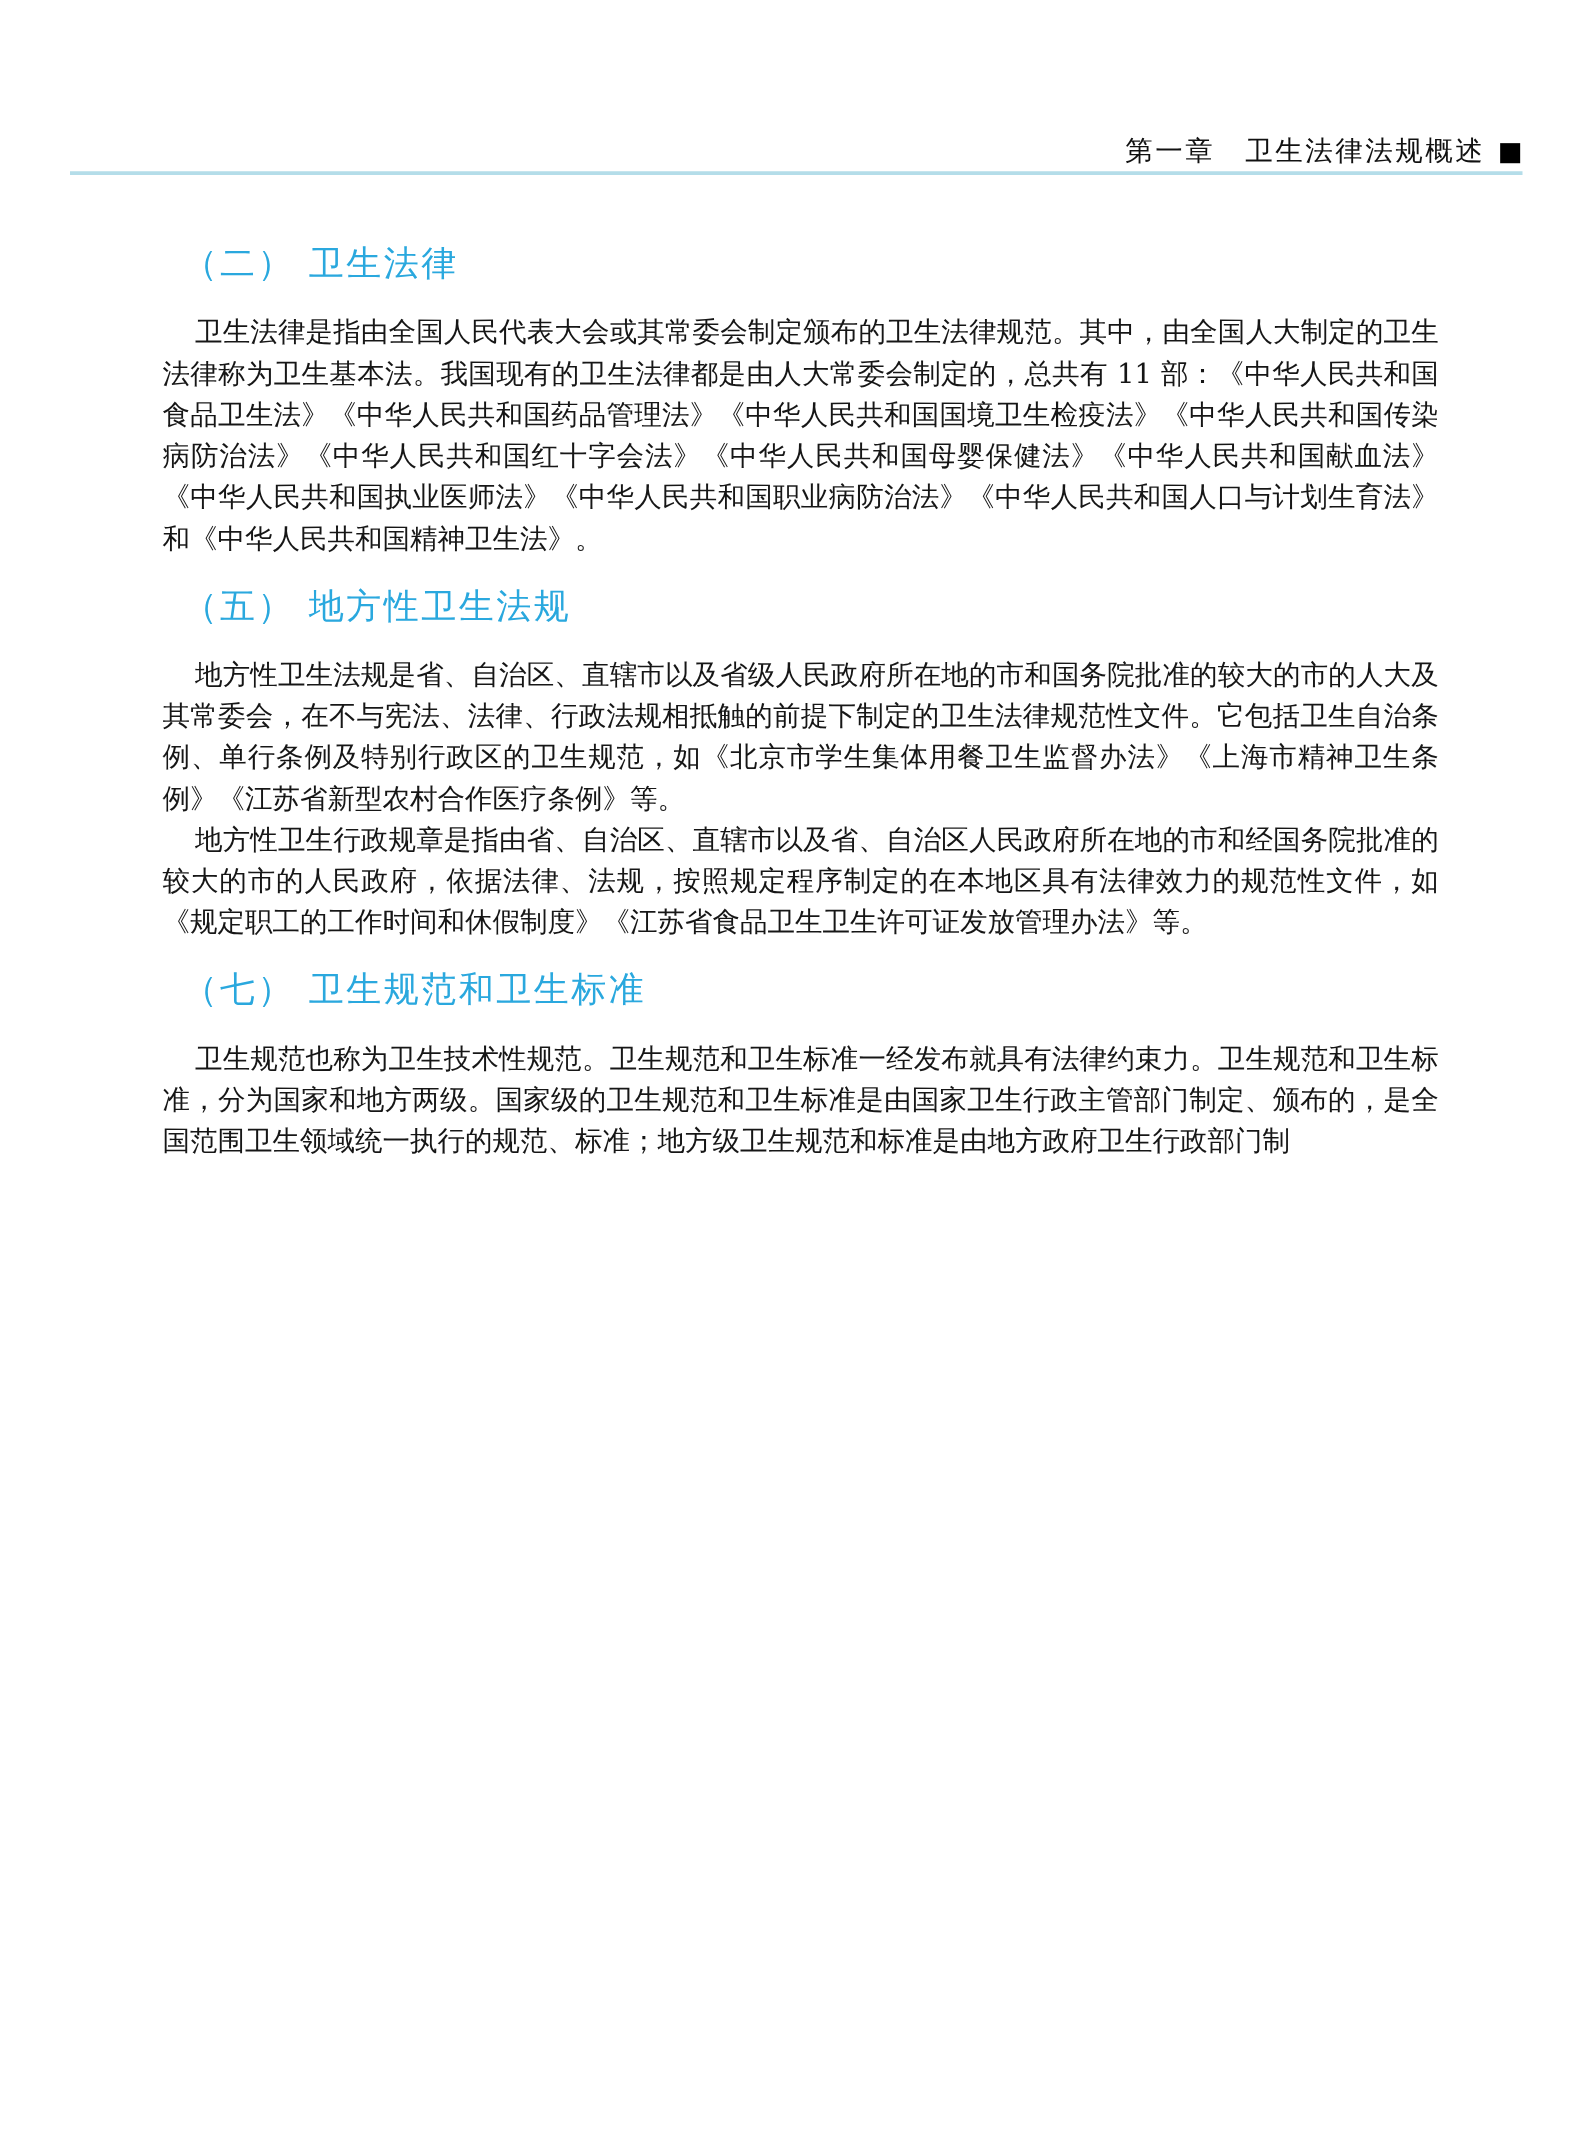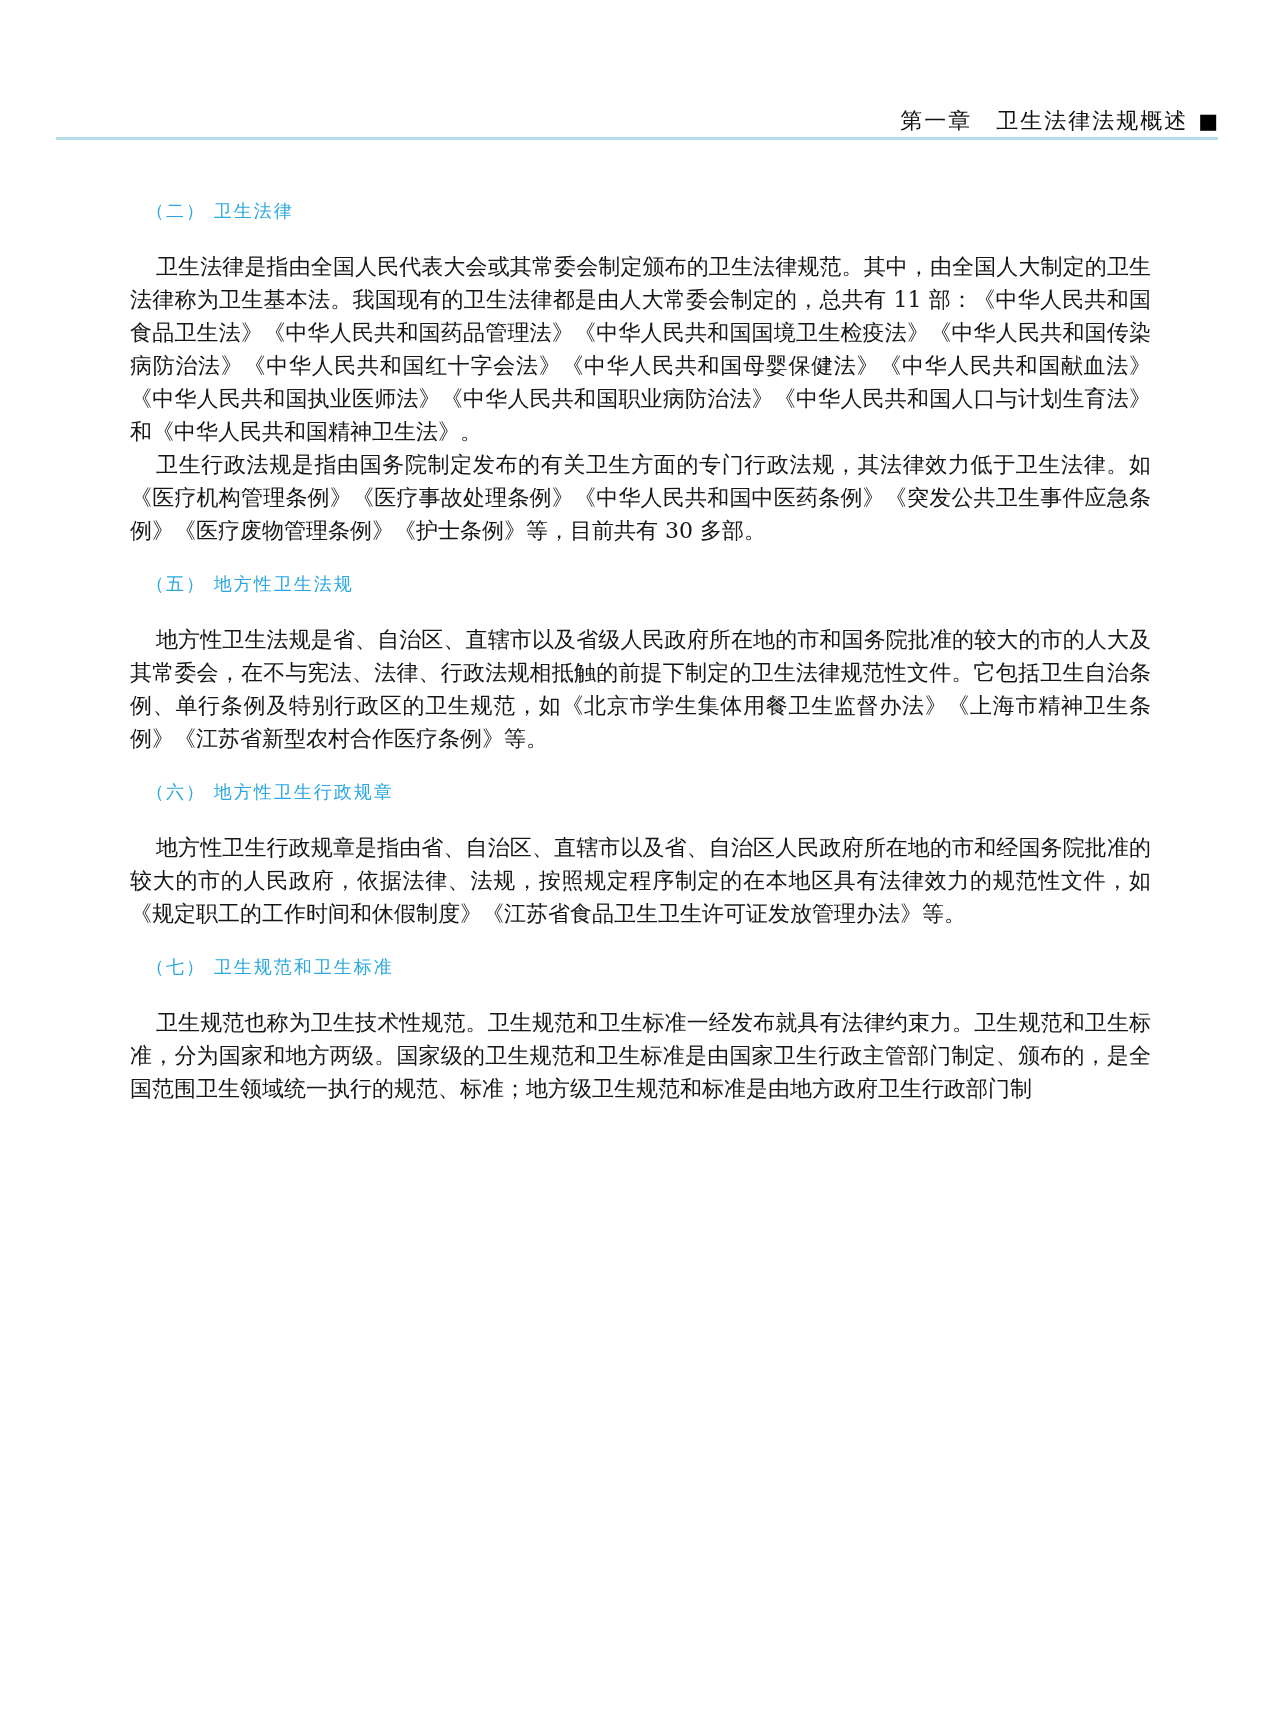"（二） 卫生法律" .content h2.section { font-size: 18px -> 28px }
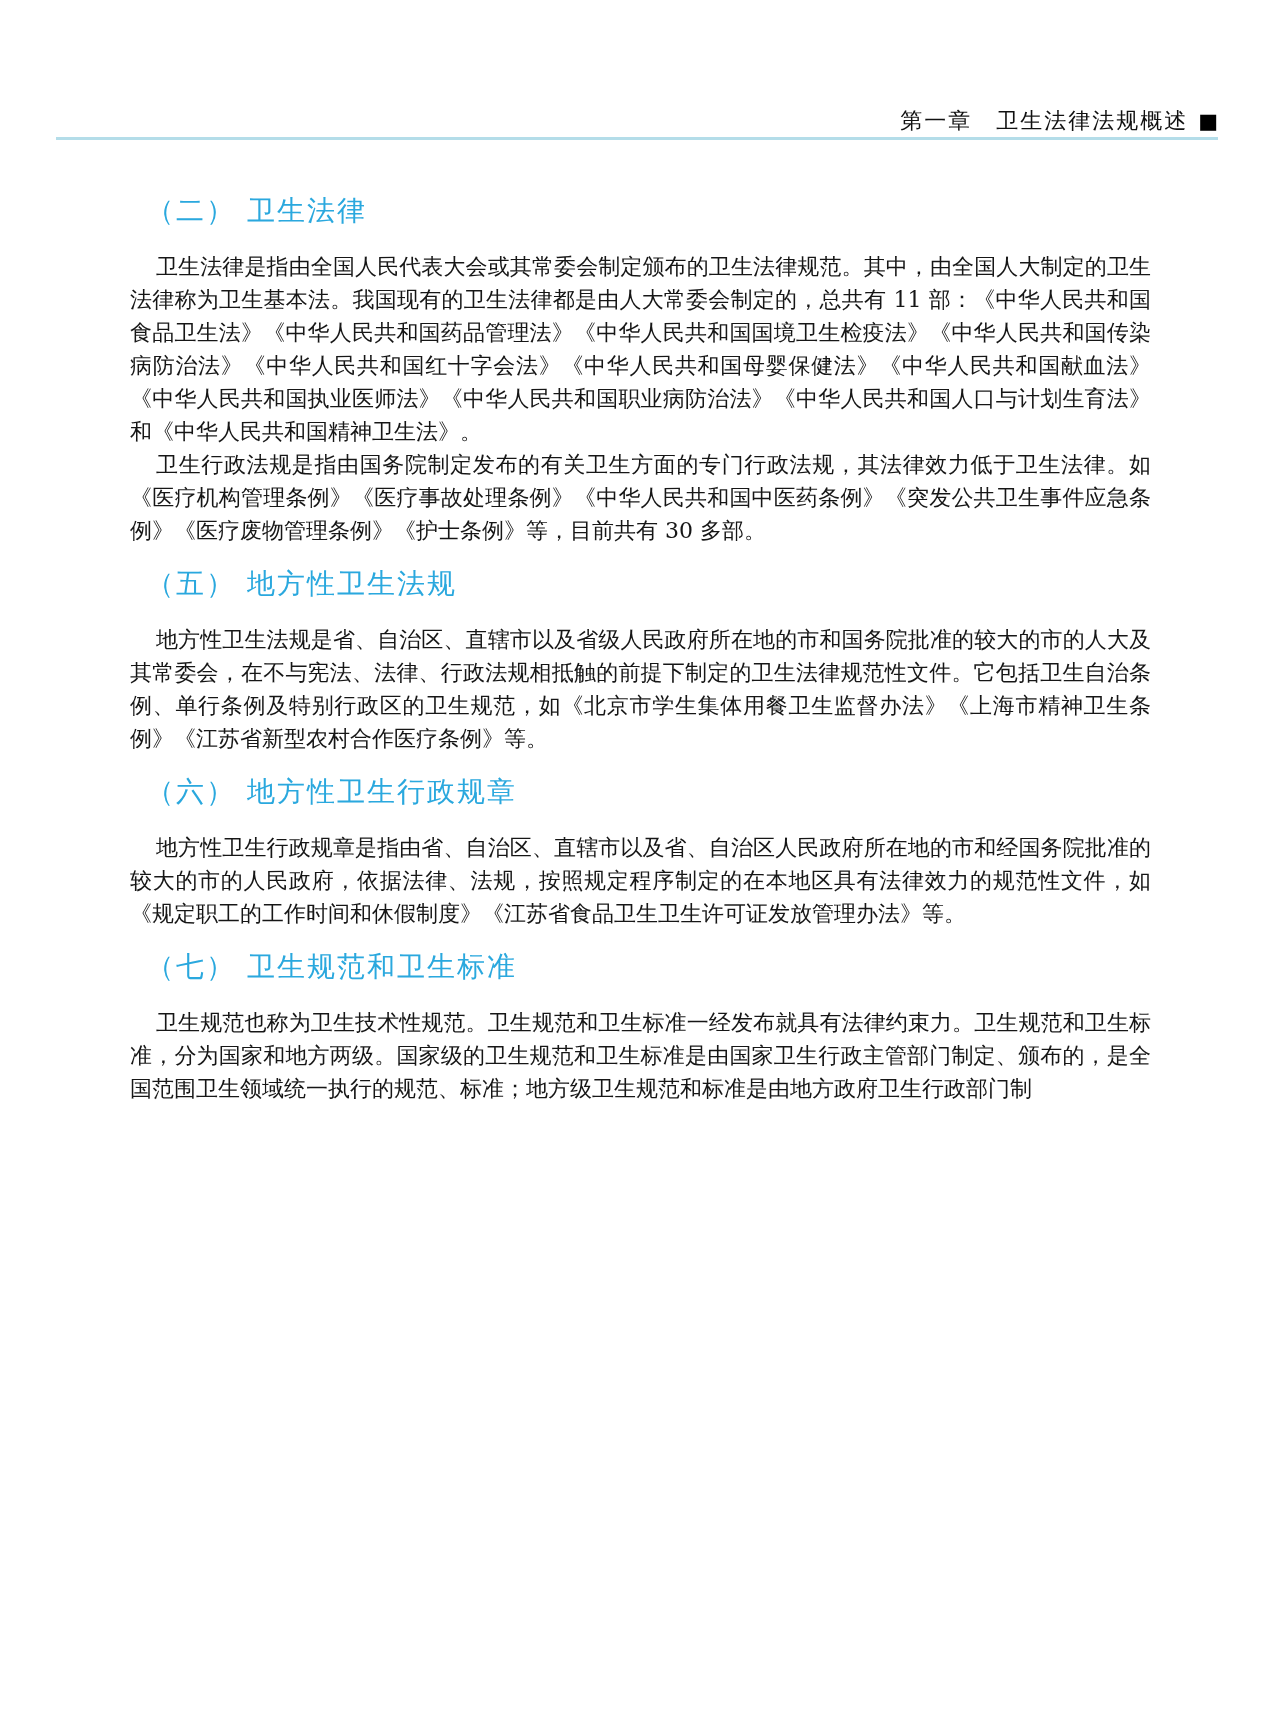"卫生行政法规是指由国务院制定发布的有关卫生方面的专门行政法规，其法律效力低于卫生" p.body { html: <p>卫生行政法规是指由国务院制定发布的有关卫生方面的专门行政法规，其法律效力低于卫生法律。如《医疗机构管理条例》《医疗事故处理条例》《中华人民共和国中医药条例》《突发公共卫生事件应急条例》《医疗废物管理条例》《护士条例》等，目前共有 30 多部。</p> -> none }
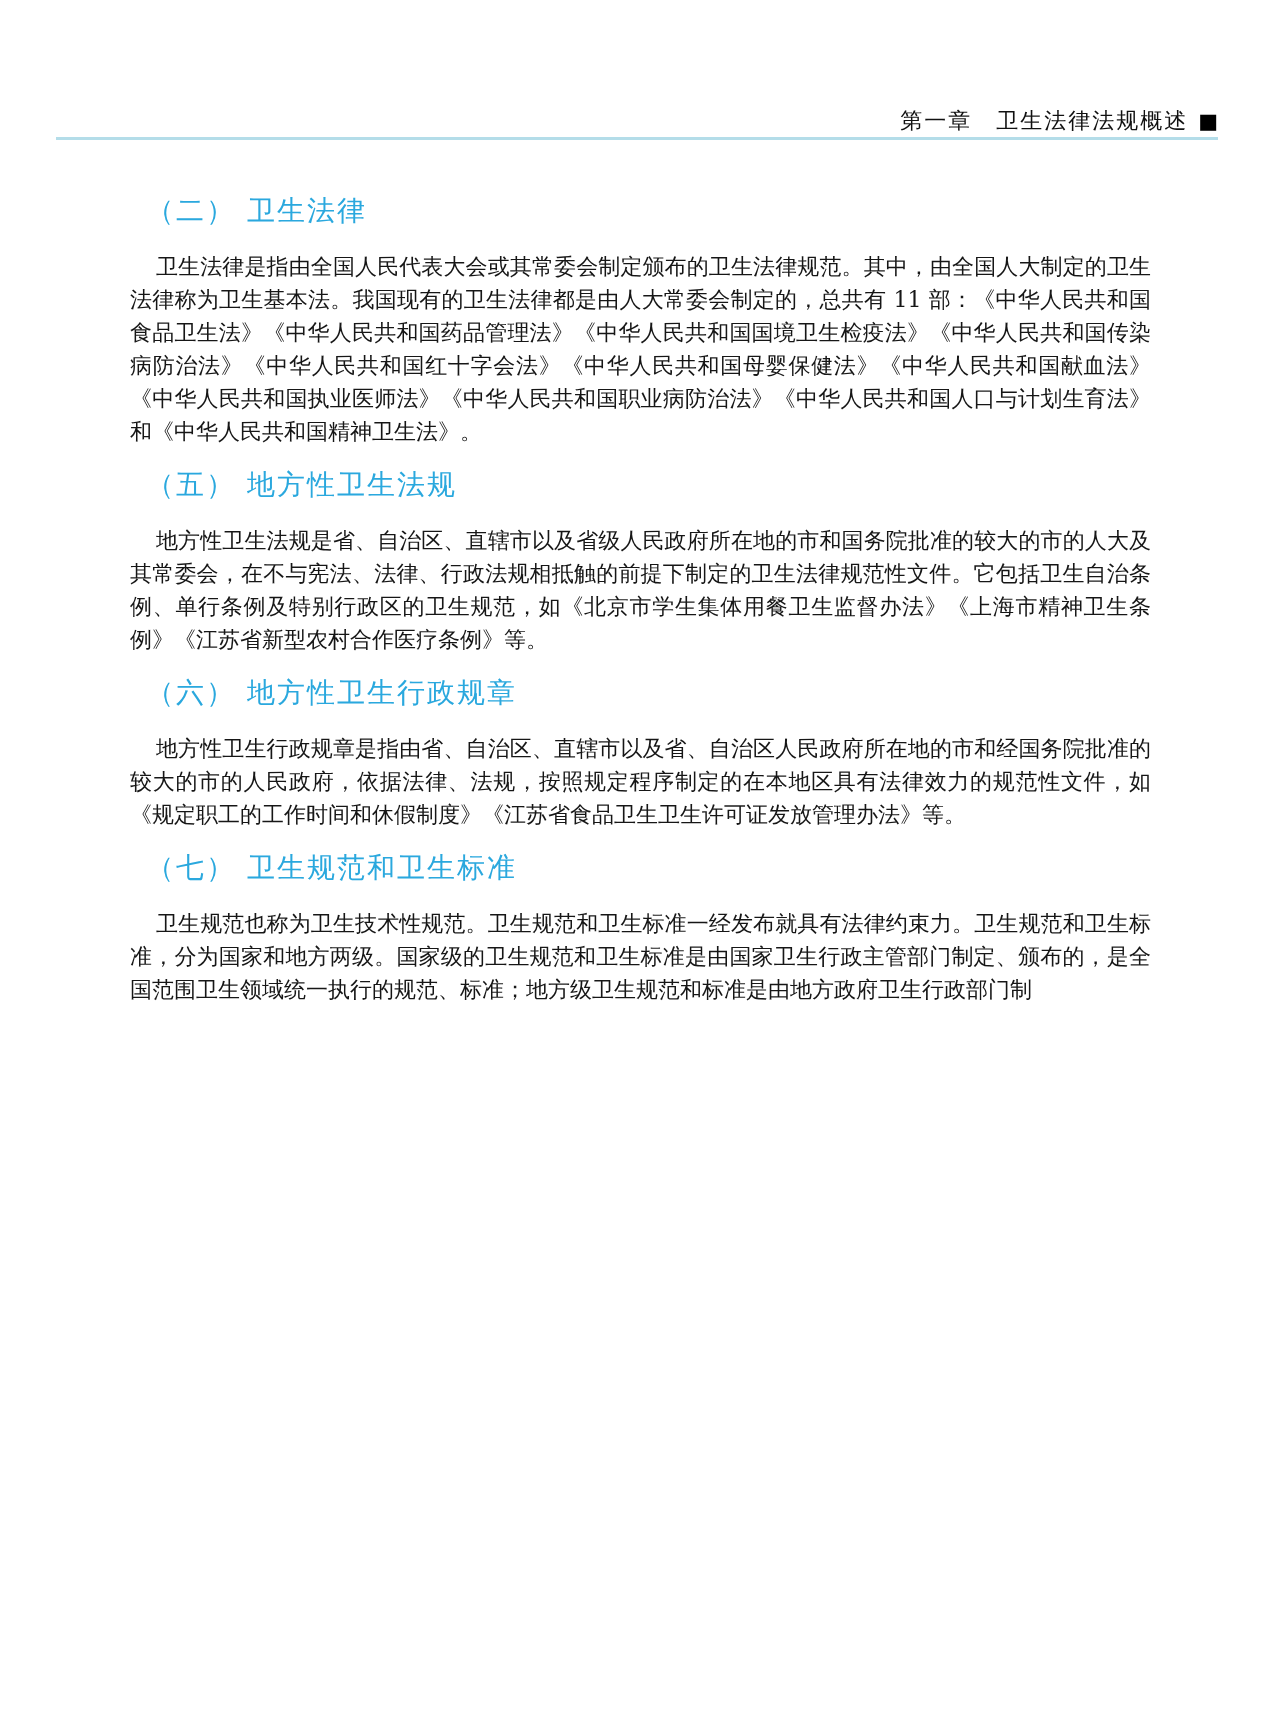"（六） 地方性卫生行政规章" h2.section { html: <h2>（六） 地方性卫生行政规章</h2> -> none }
